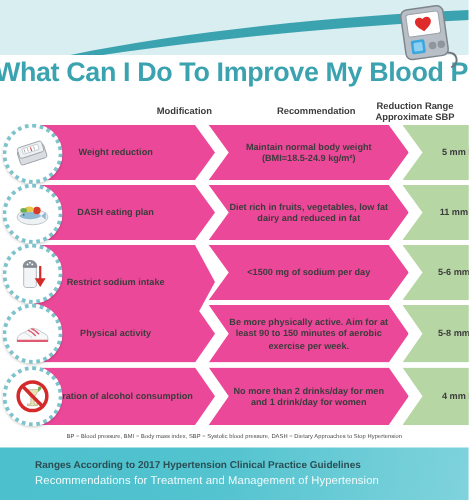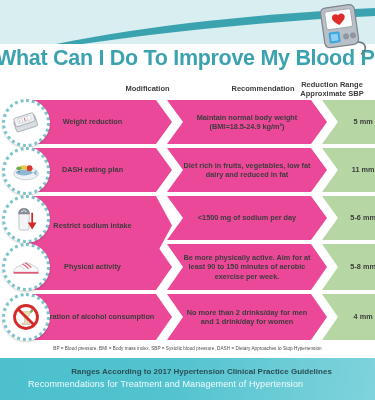"Recommendation" .col-head.c2 { left: 208px -> 198px }
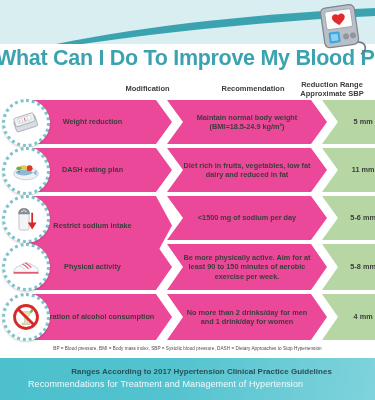"Ranges According to 2017 Hypertension" .bb-line1 { text-align: center -> none }
